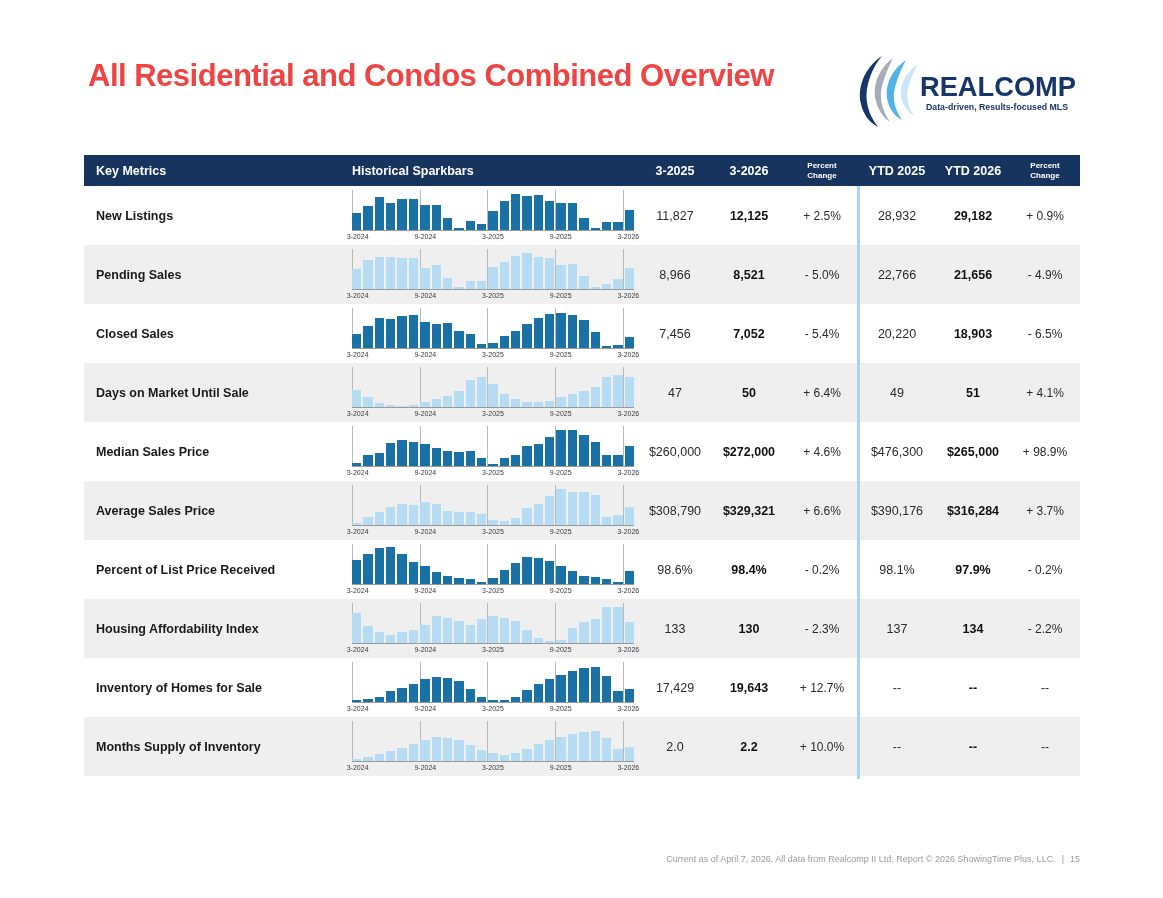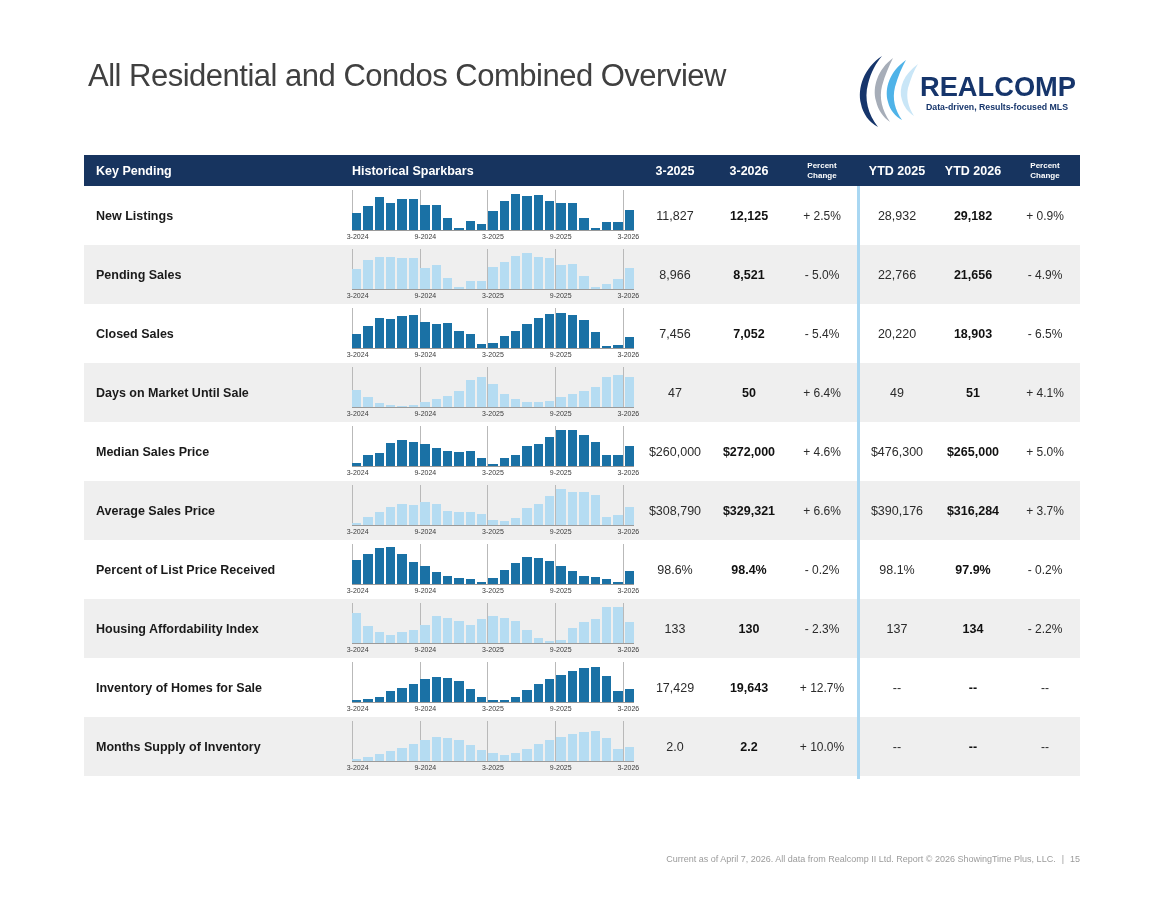"All Residential and Condos Combined" .title { color: #404040 -> #ef4444; font-weight: normal -> bold }
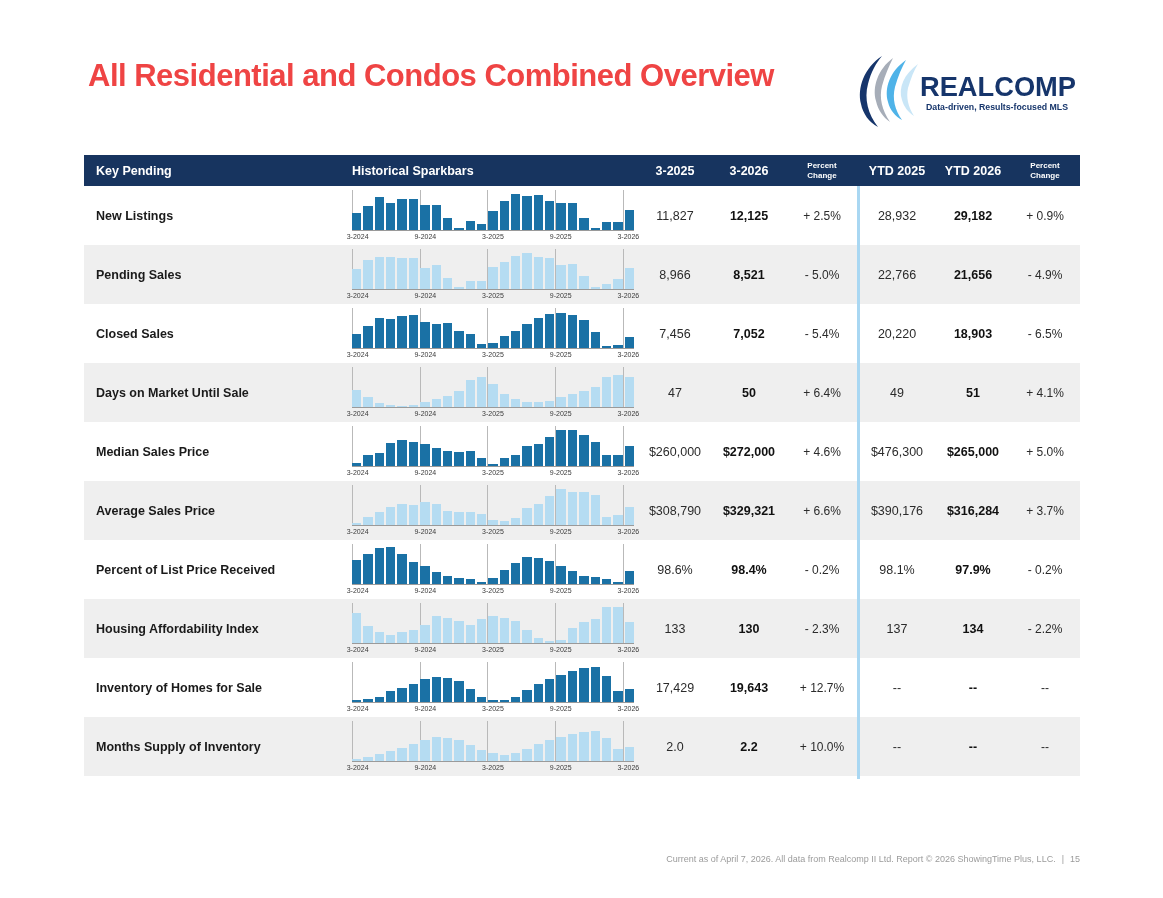"Key Pending" div.cell { text: Pending -> Metrics }
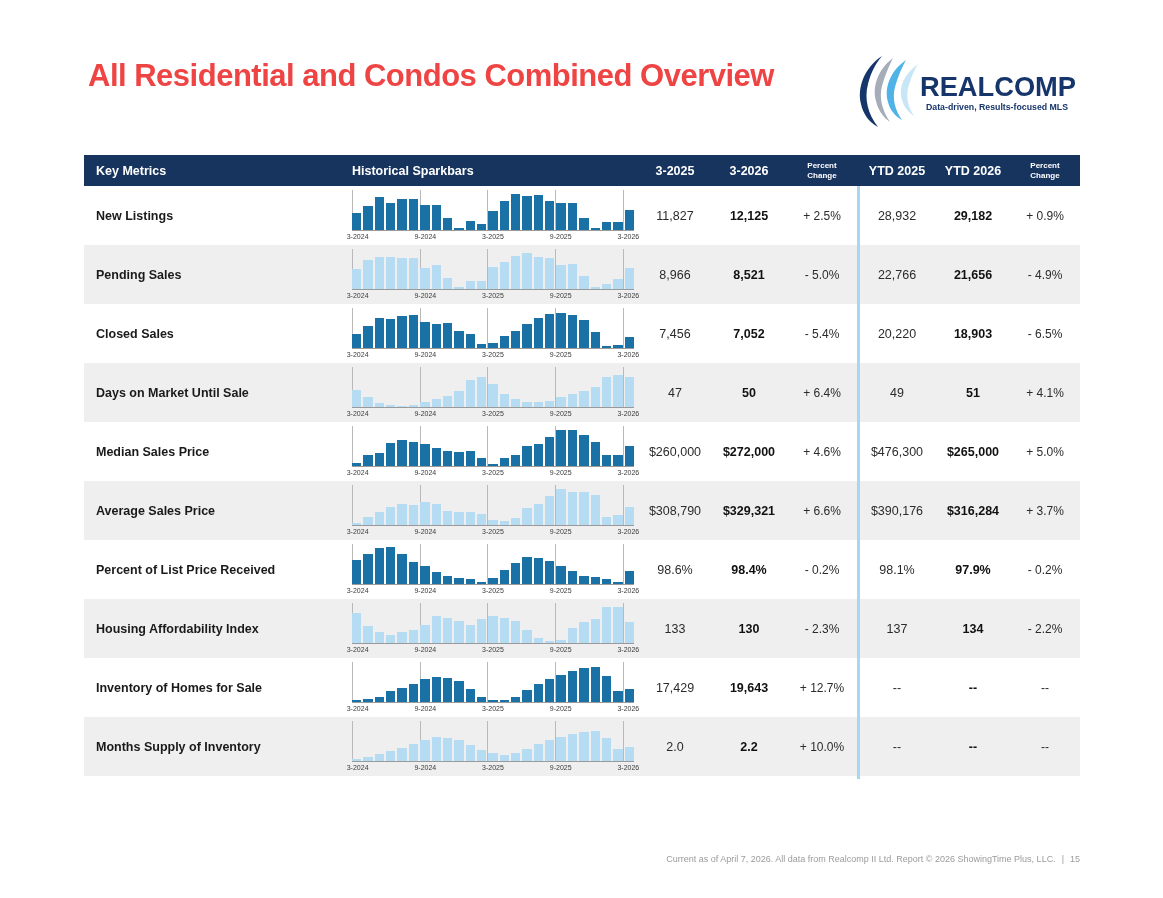"+ 5.0%" div.cell { text: 5.0% -> 98.9% }
